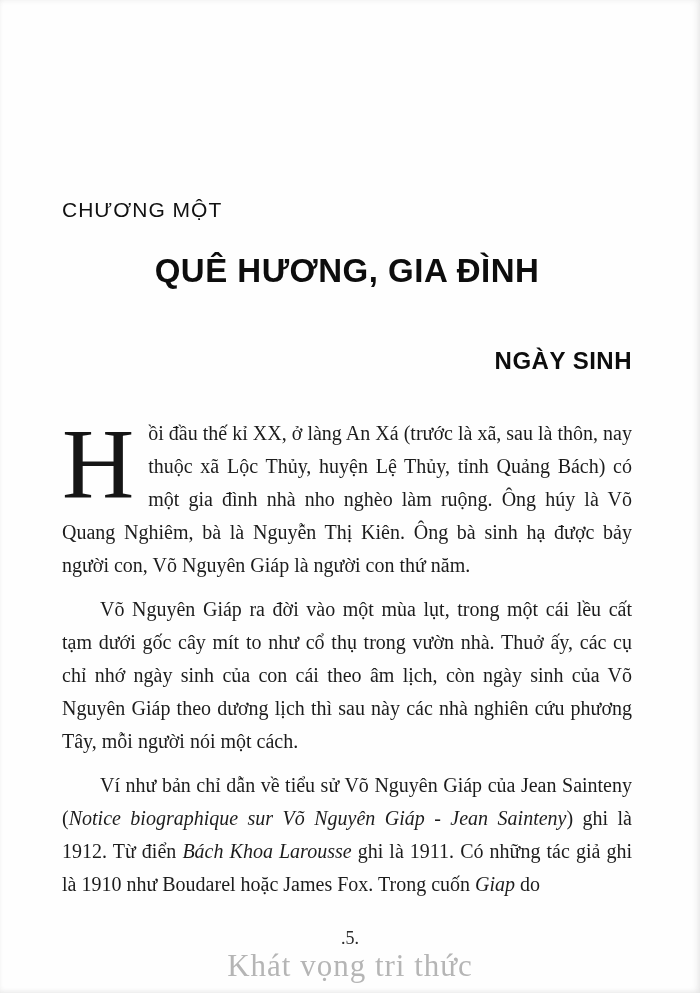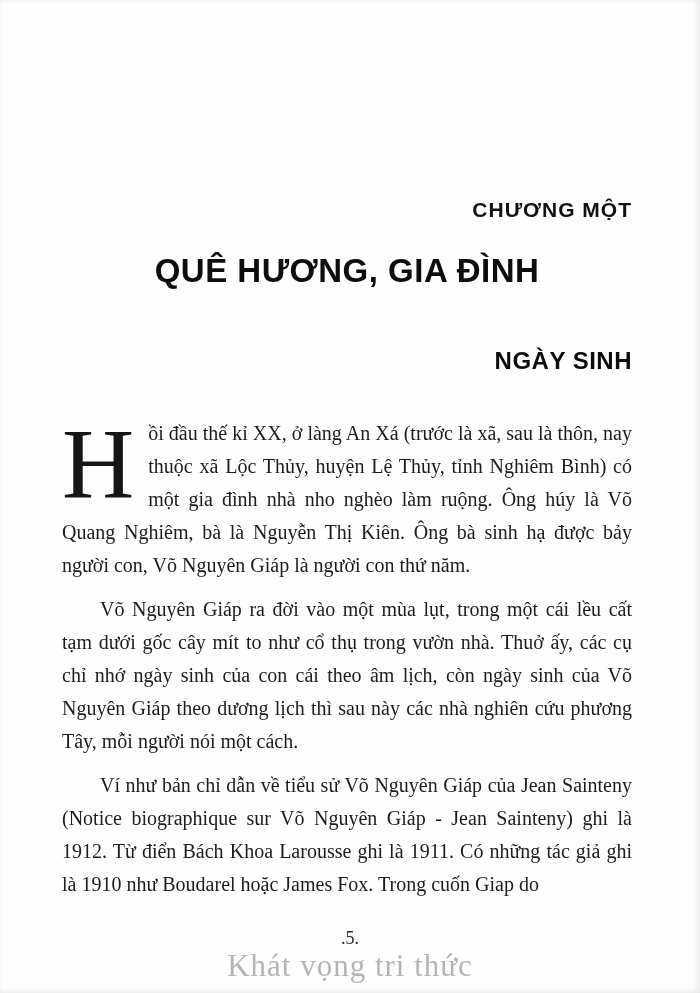"CHƯƠNG MỘT" .chapter-label { font-weight: bold -> normal; text-align: right -> left }
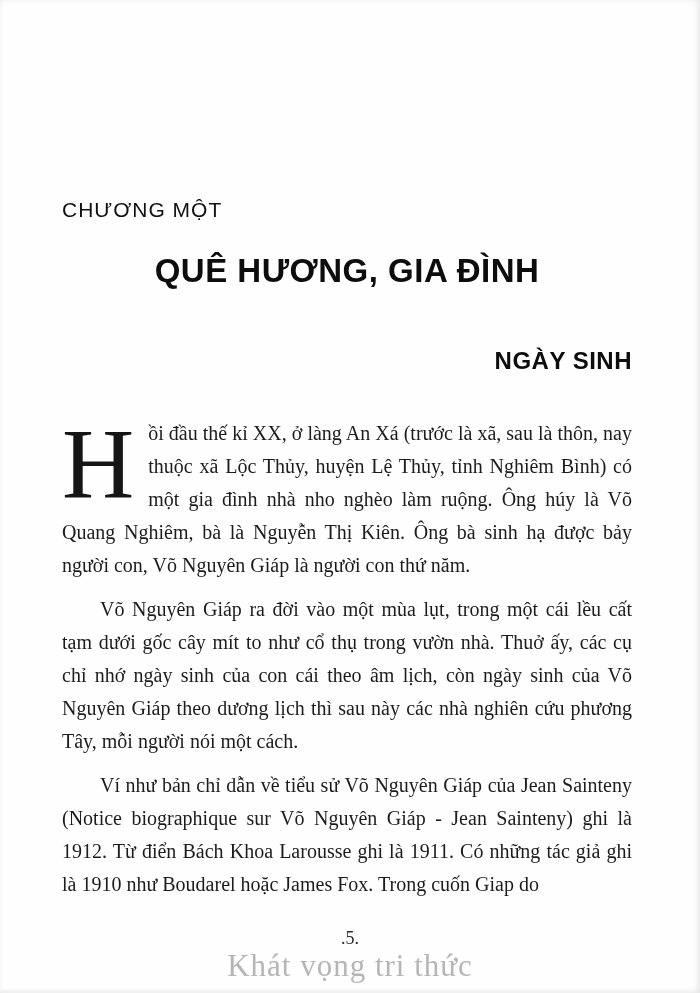"ồi đầu thế kỉ XX," span { text: Nghiêm Bình -> Quảng Bách }
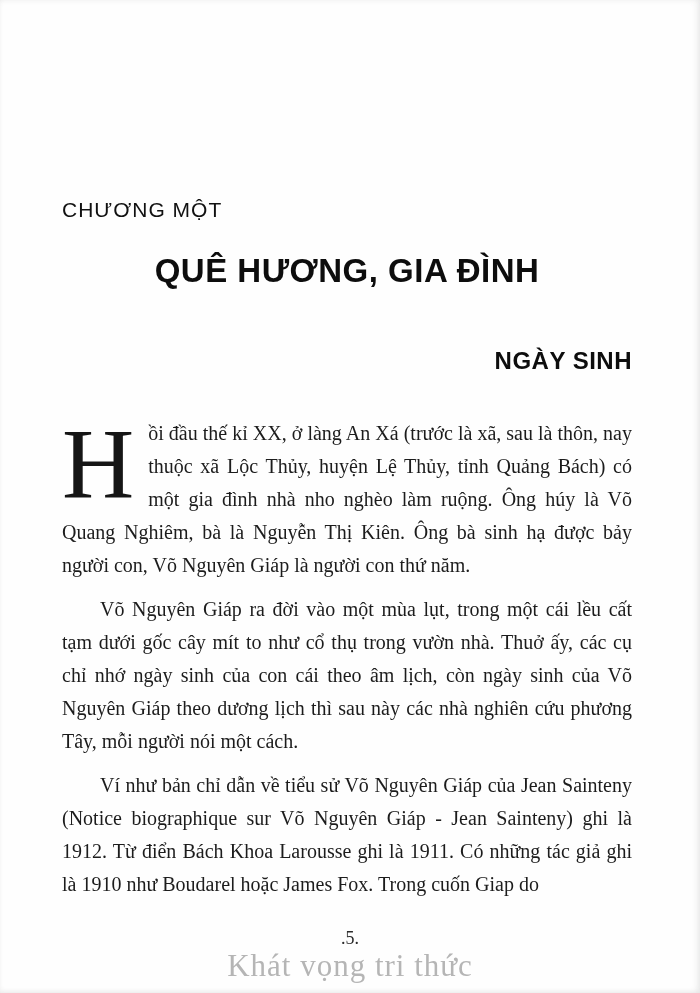"Notice biographique sur Võ Nguyên" .italic { font-style: none -> italic }
